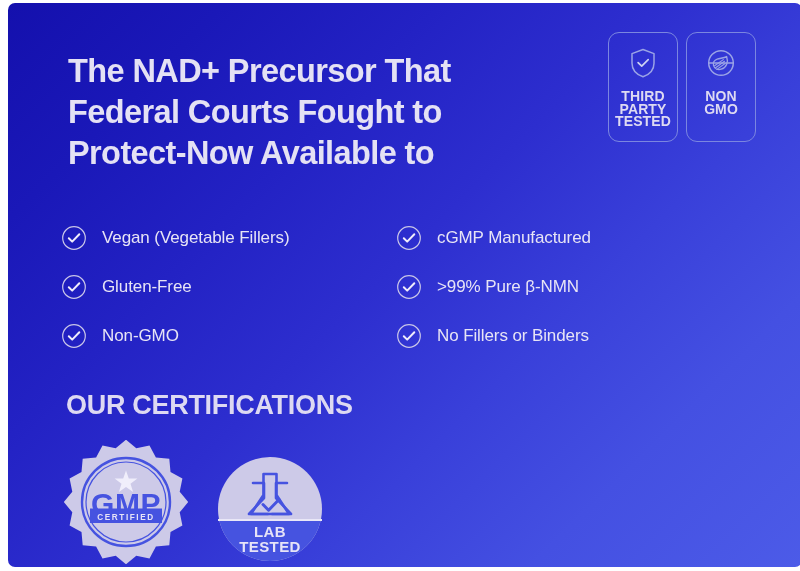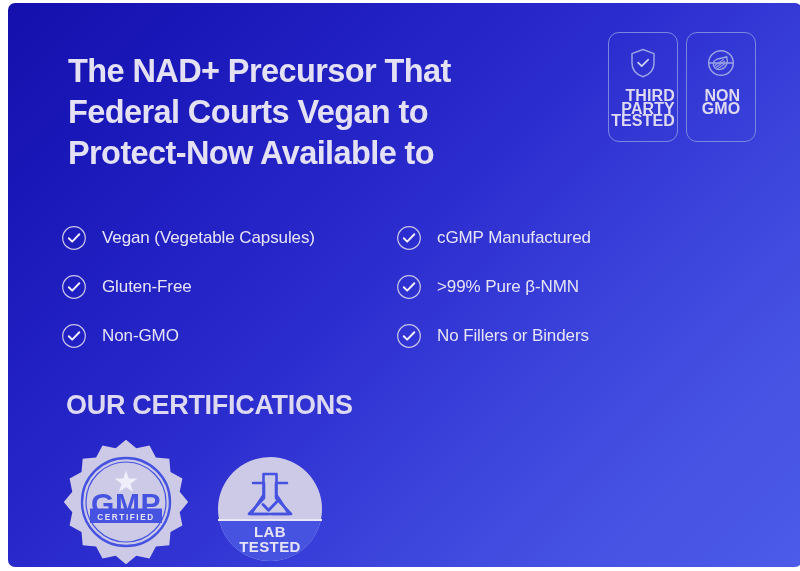"Federal Courts Vegan to" span.hl-line { text: Vegan -> Fought }
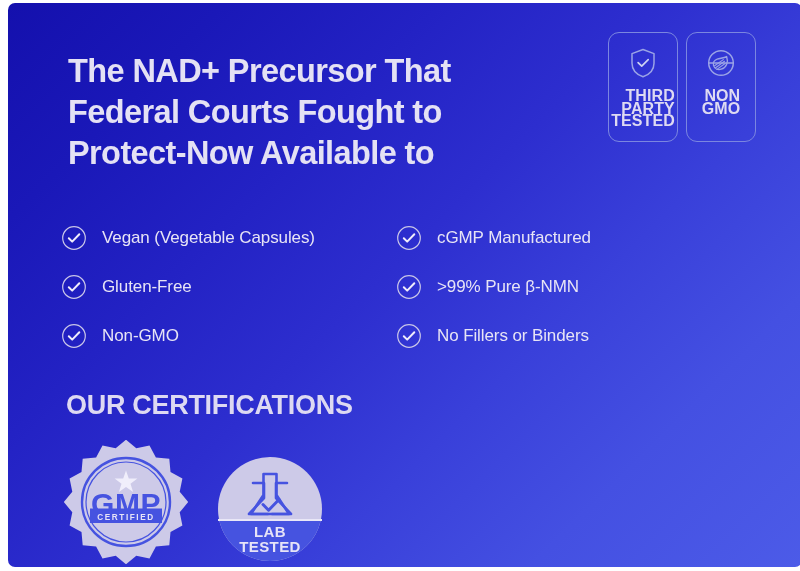"THIRD" .tb-text { font-size: 16px -> 14px; text-align: right -> center }
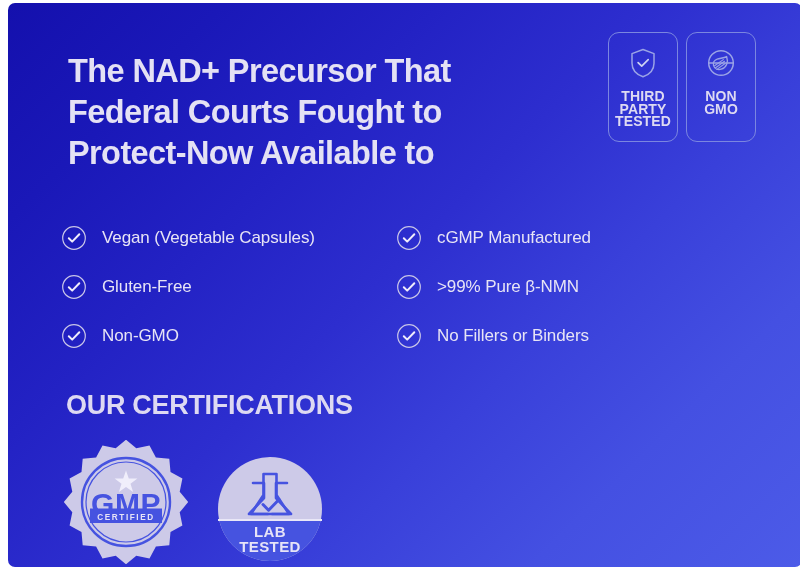"Vegan (Vegetable Capsules)" span.feat-label { text: Capsules -> Fillers }
